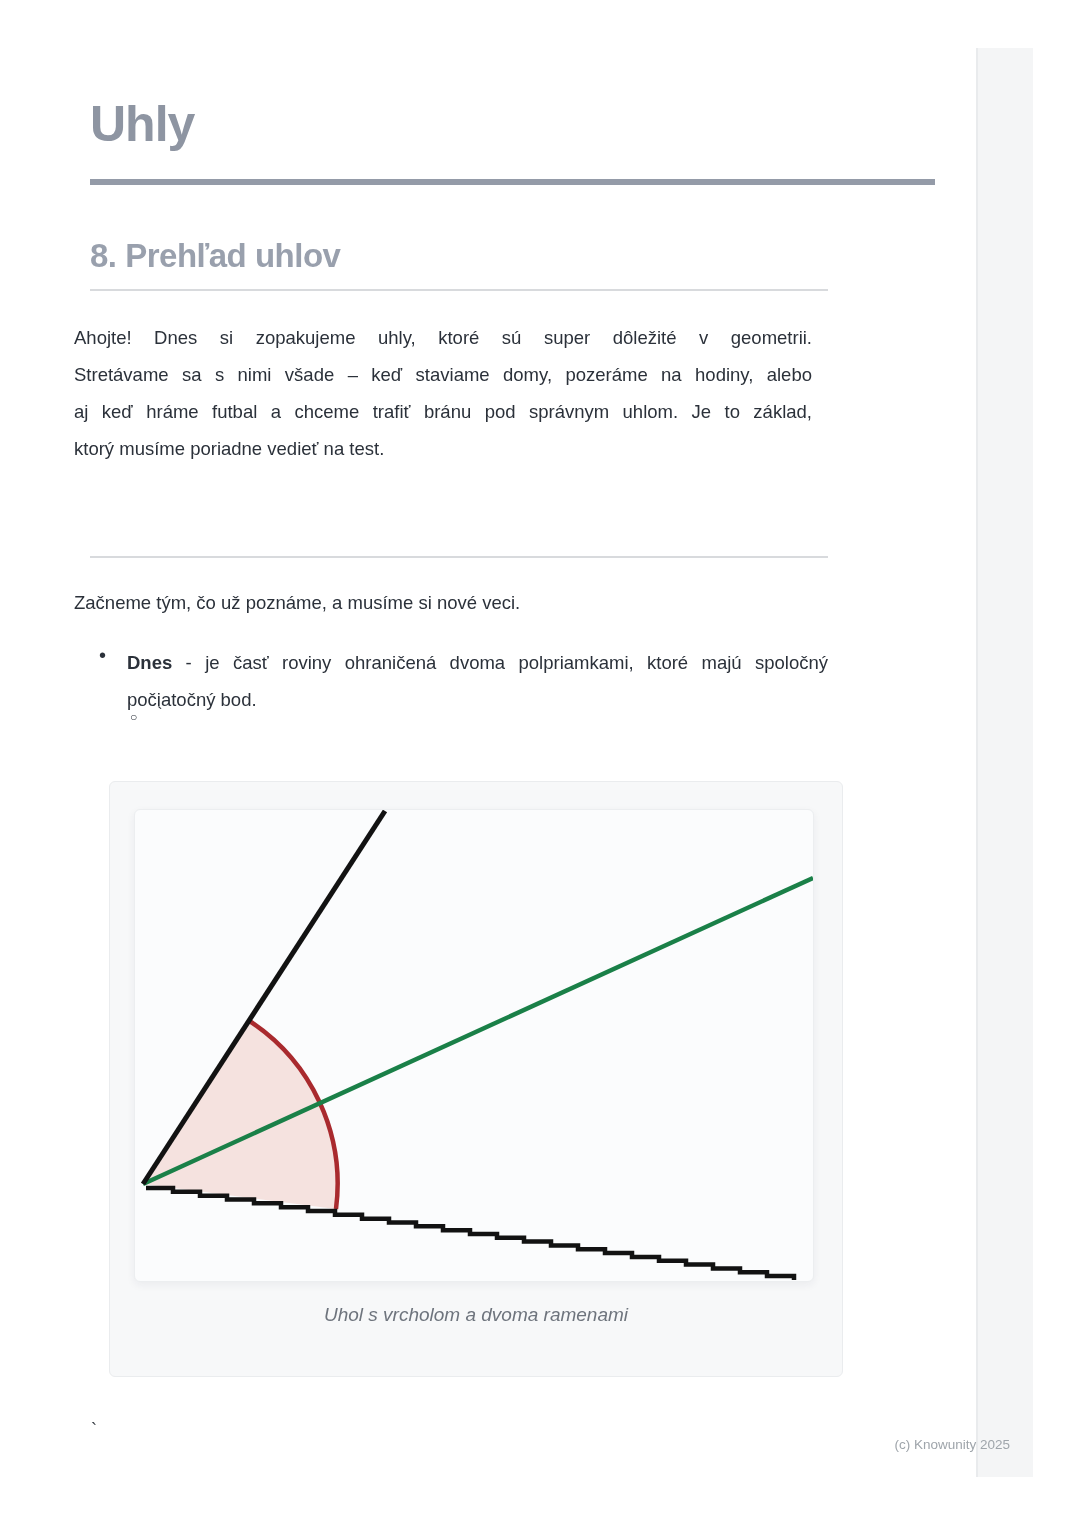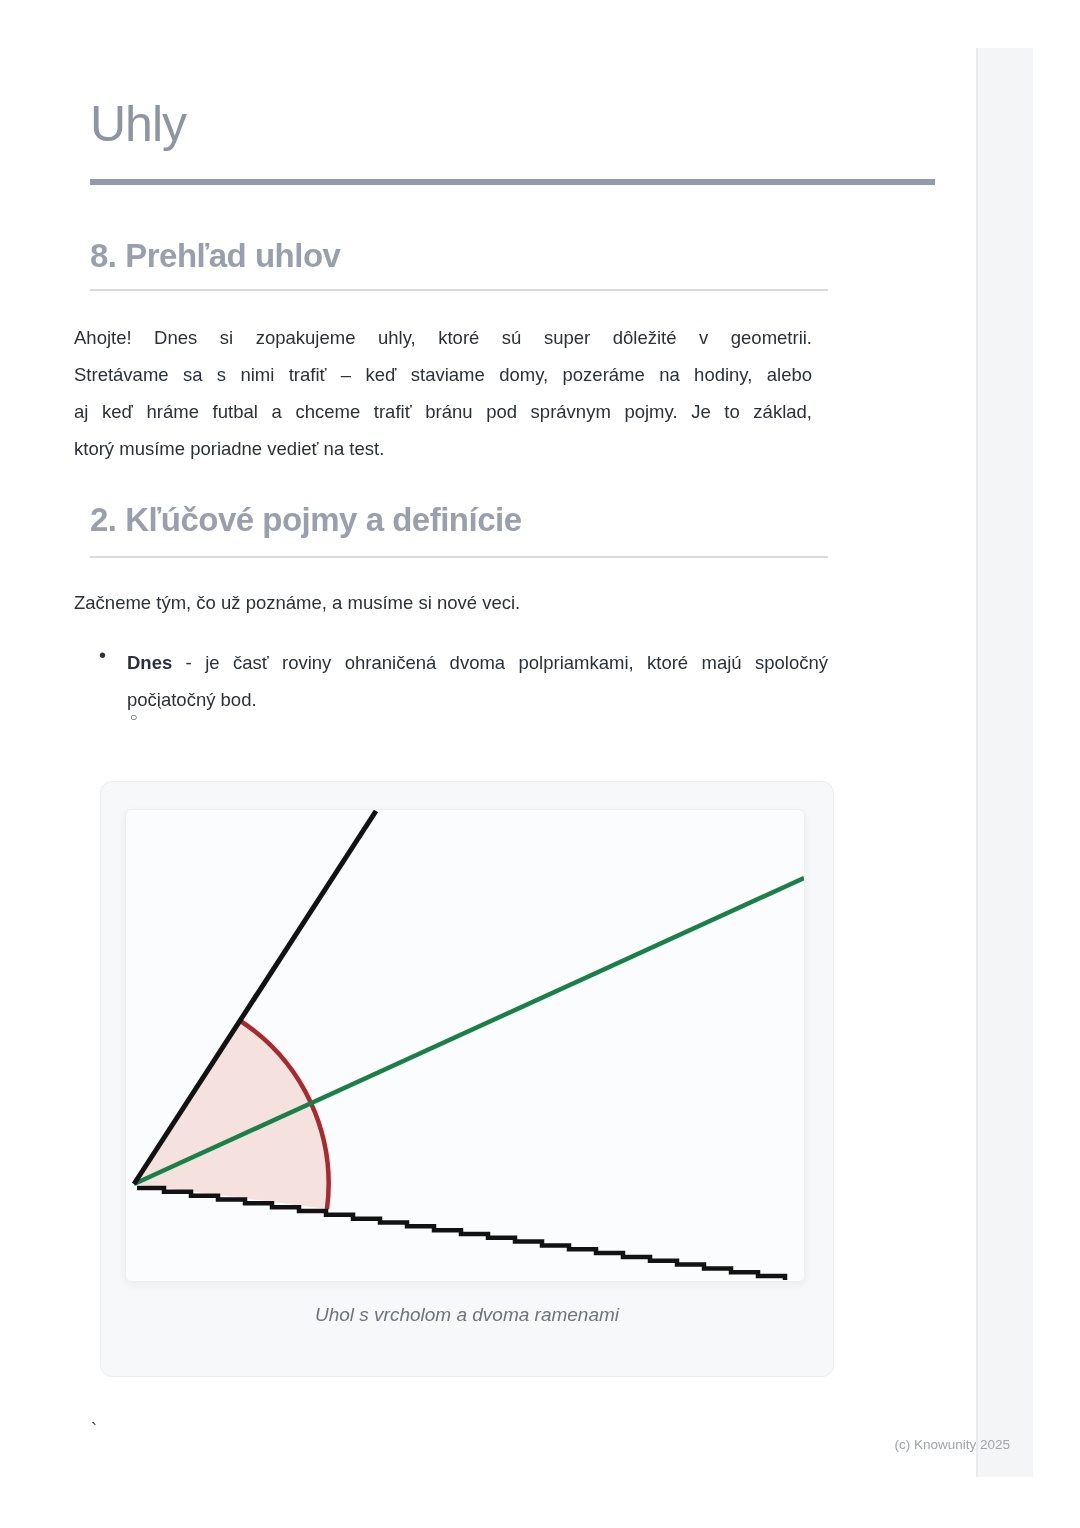"Uhly" .page-title { font-weight: 400 -> 700 }
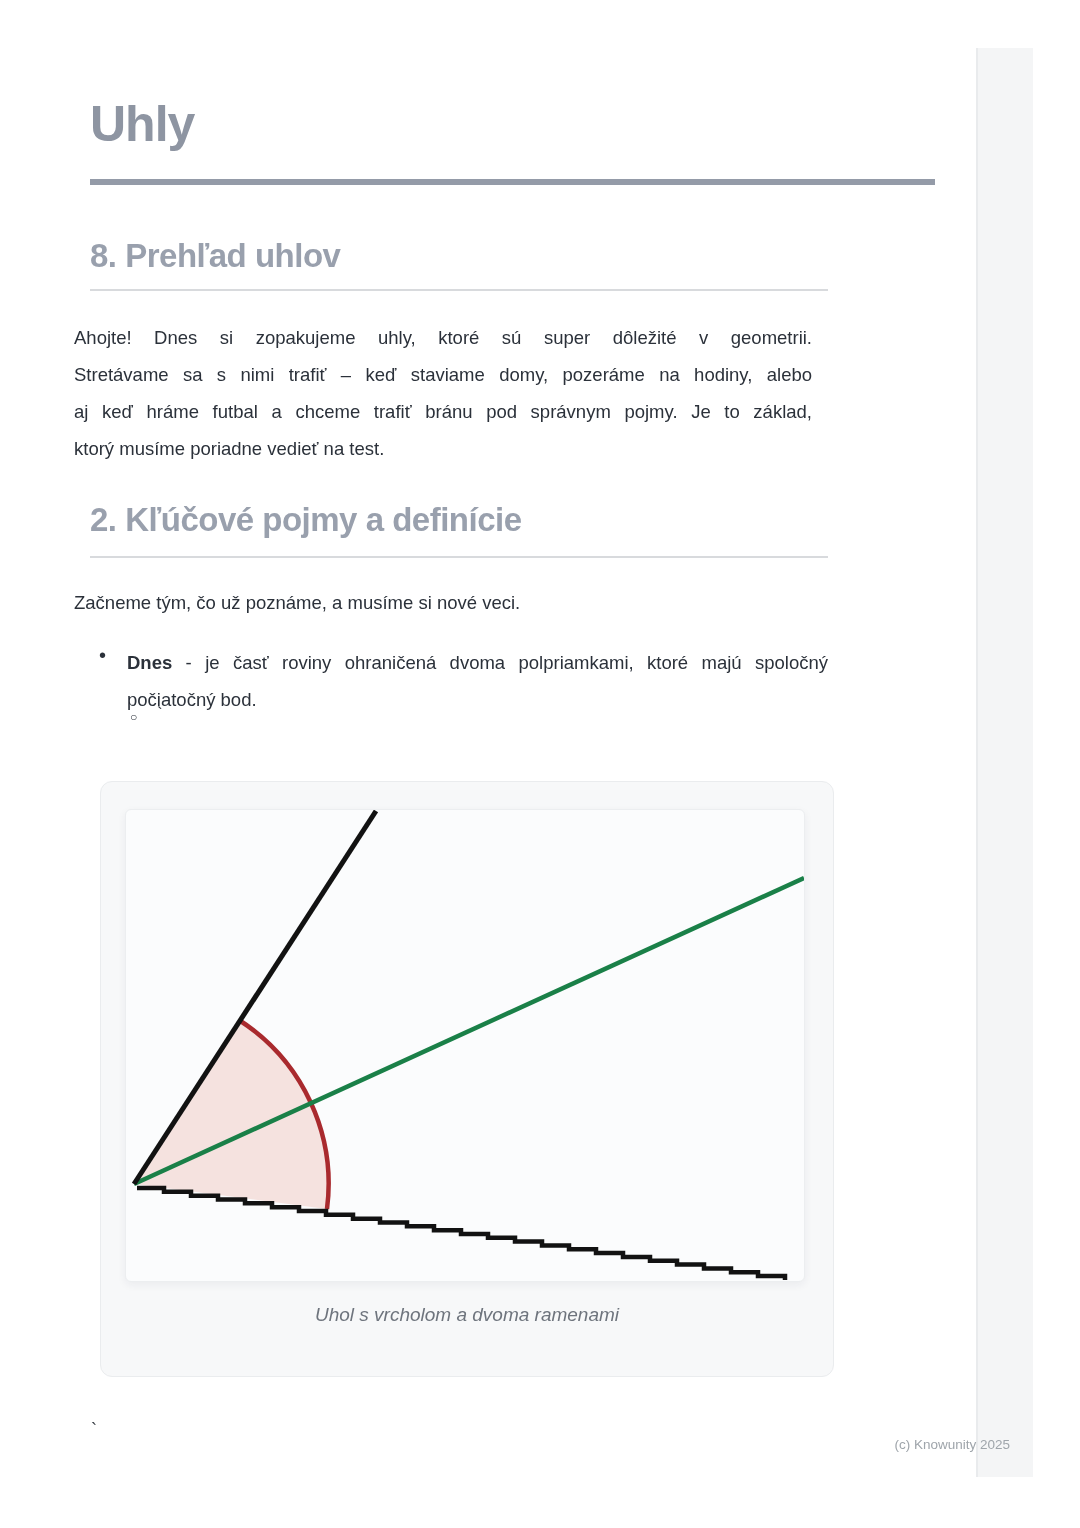"Stretávame sa s nimi trafiť" div.jline { text: trafiť -> všade }
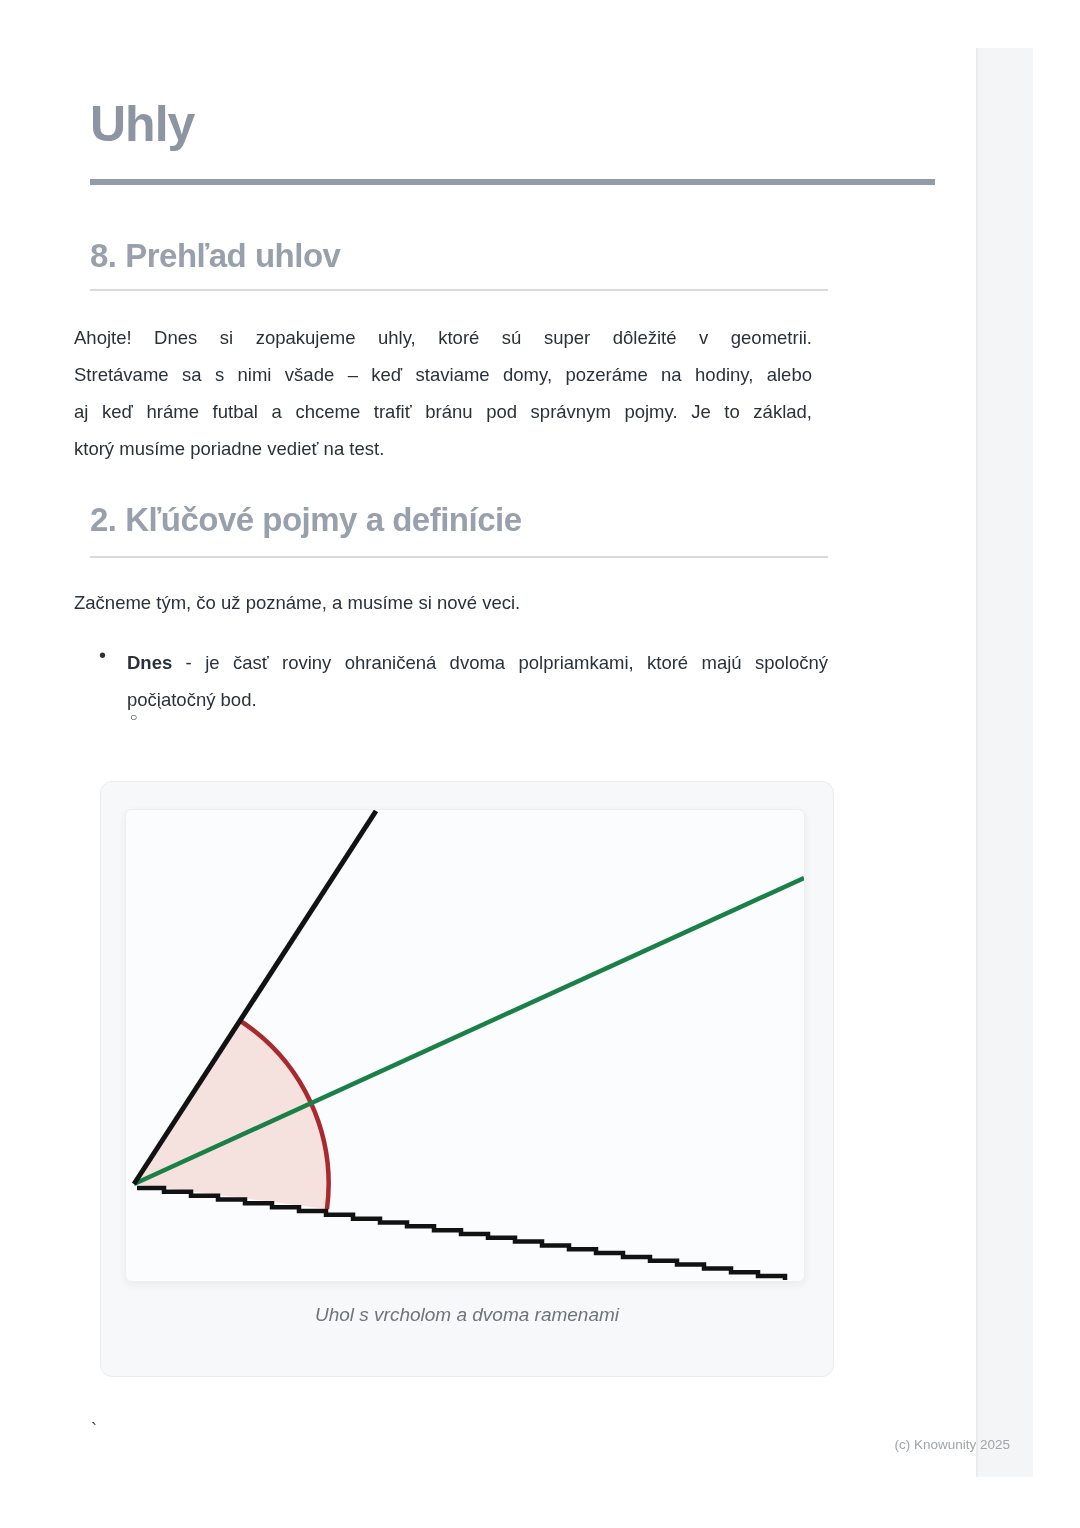"aj keď hráme futbal a" div.jline { text: pojmy -> uhlom }
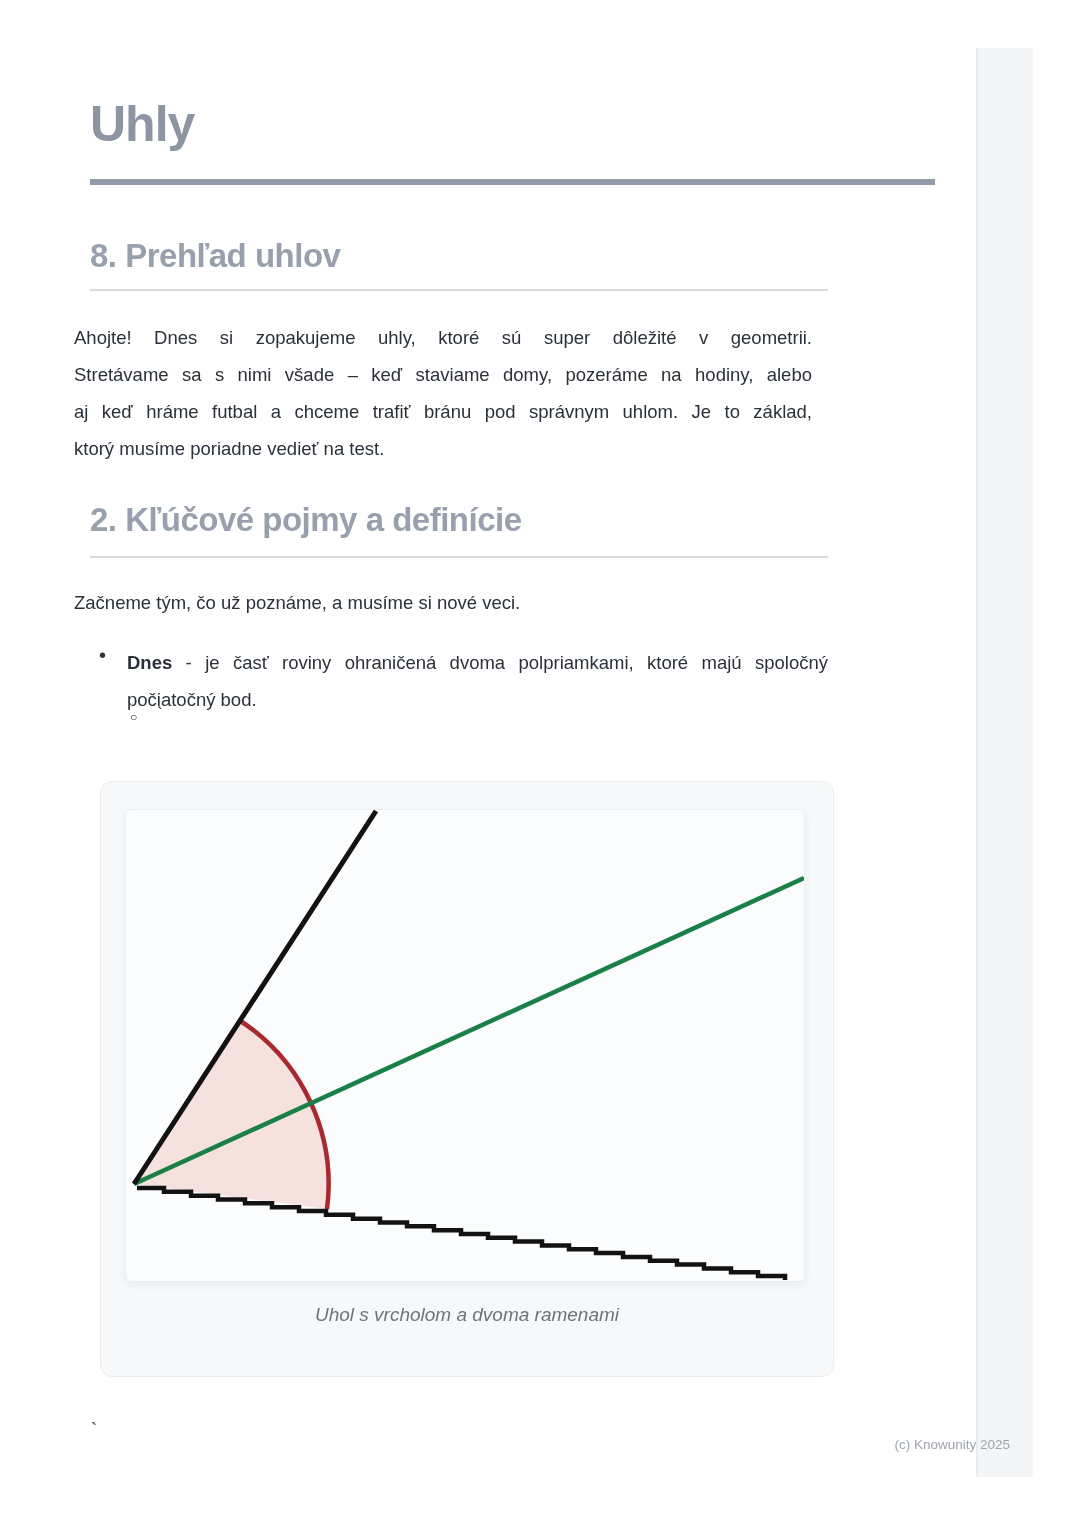"2. Kľúčové pojmy a definície" div.abs { html: <div>2. Kľúčové pojmy a definície</div> -> none }
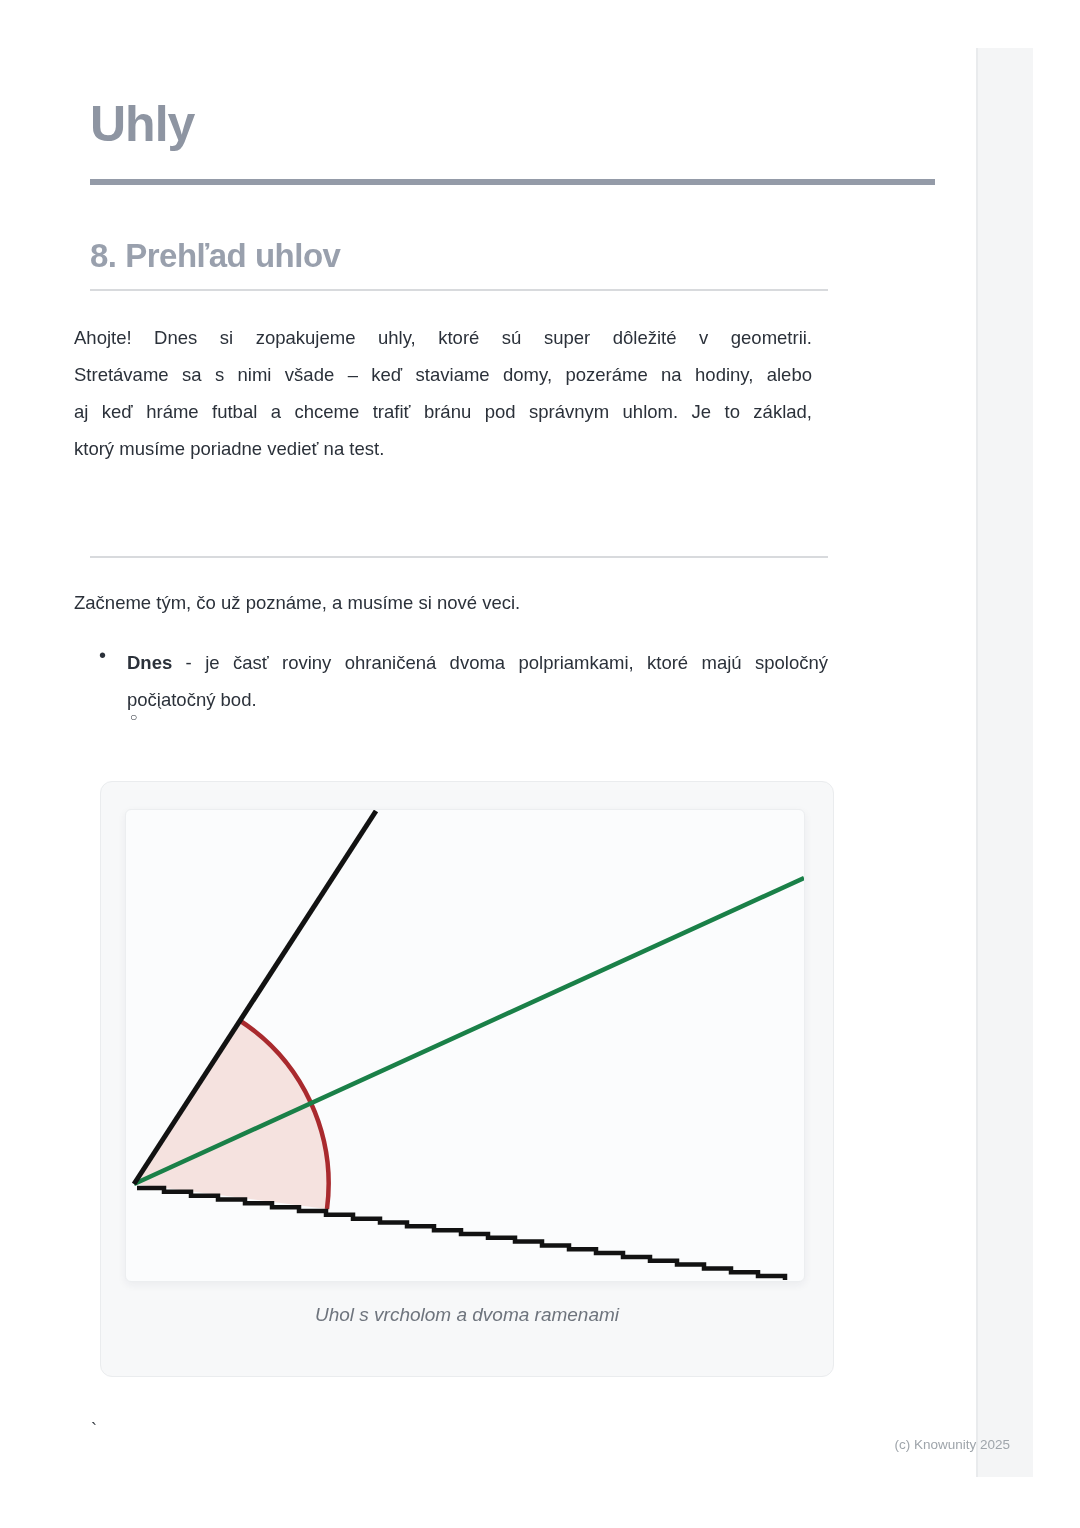"Uhol s vrcholom a dvoma" .figure-card { border-radius: 12px -> 6px; left: 100px -> 109px }
